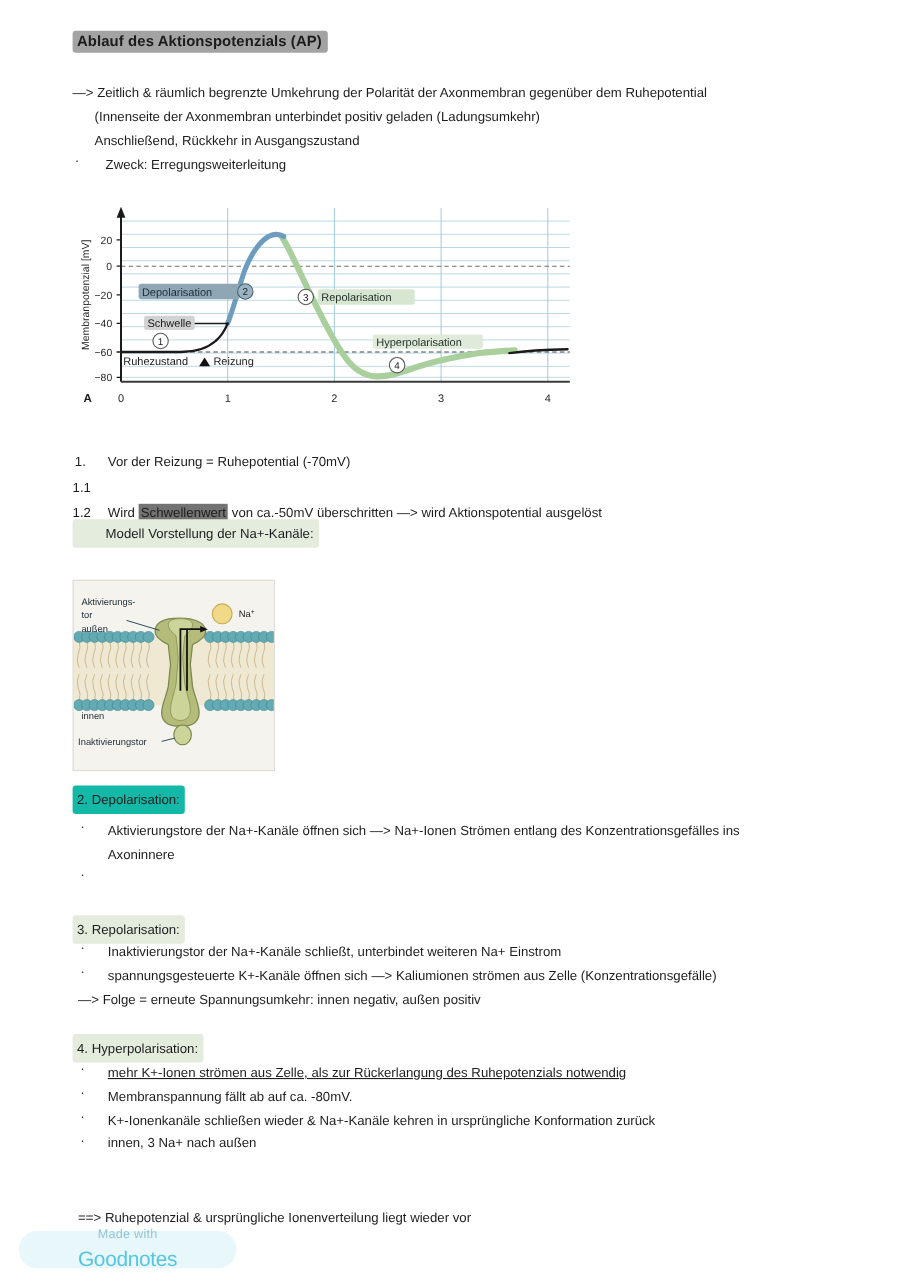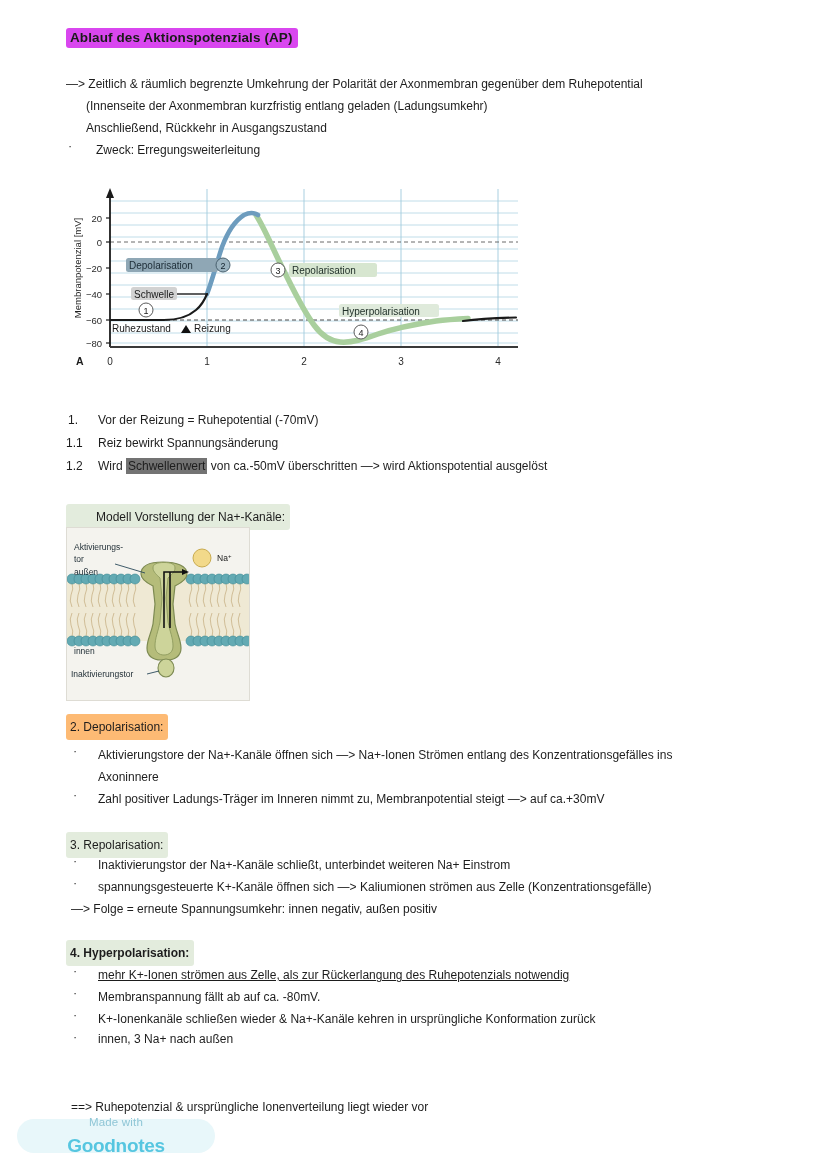"Ablauf des Aktionspotenzials (AP)" .title { background: #d946ef -> #a3a3a3 }
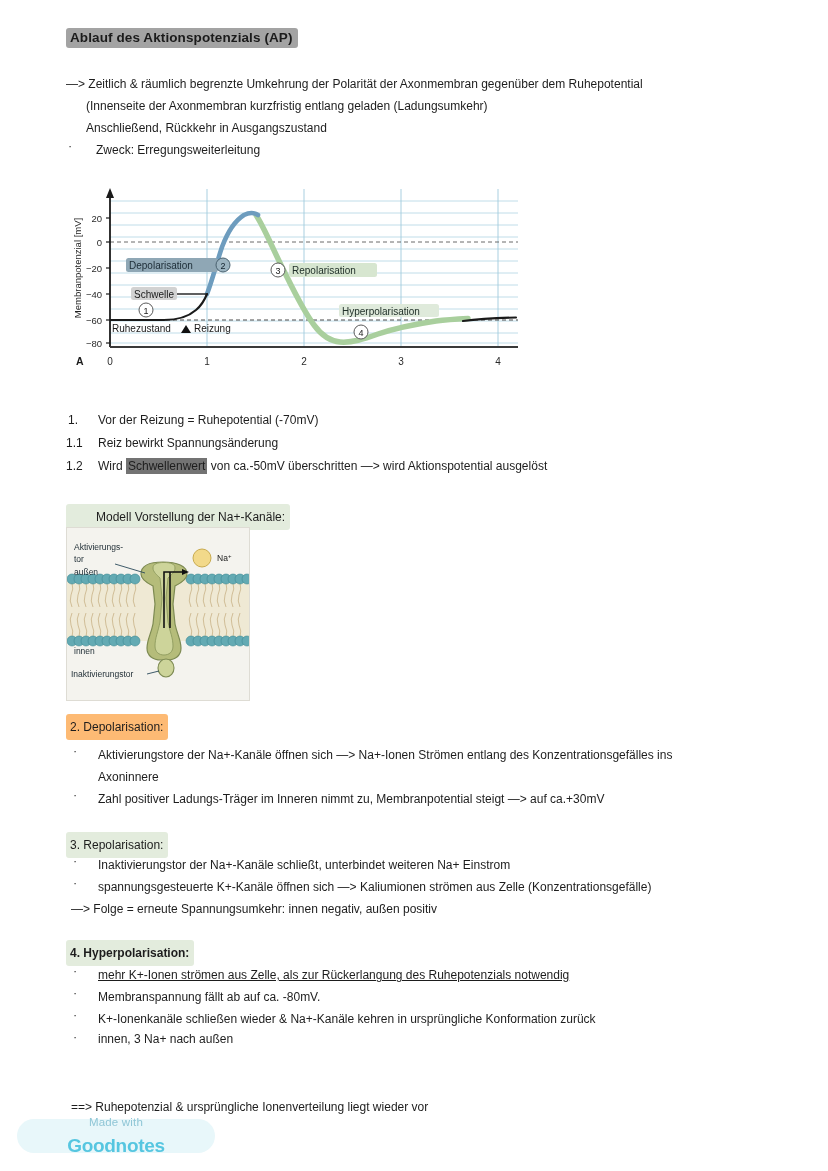"(Innenseite der Axonmembran kurzfristig" div.abs { text: kurzfristig entlang -> unterbindet positiv }
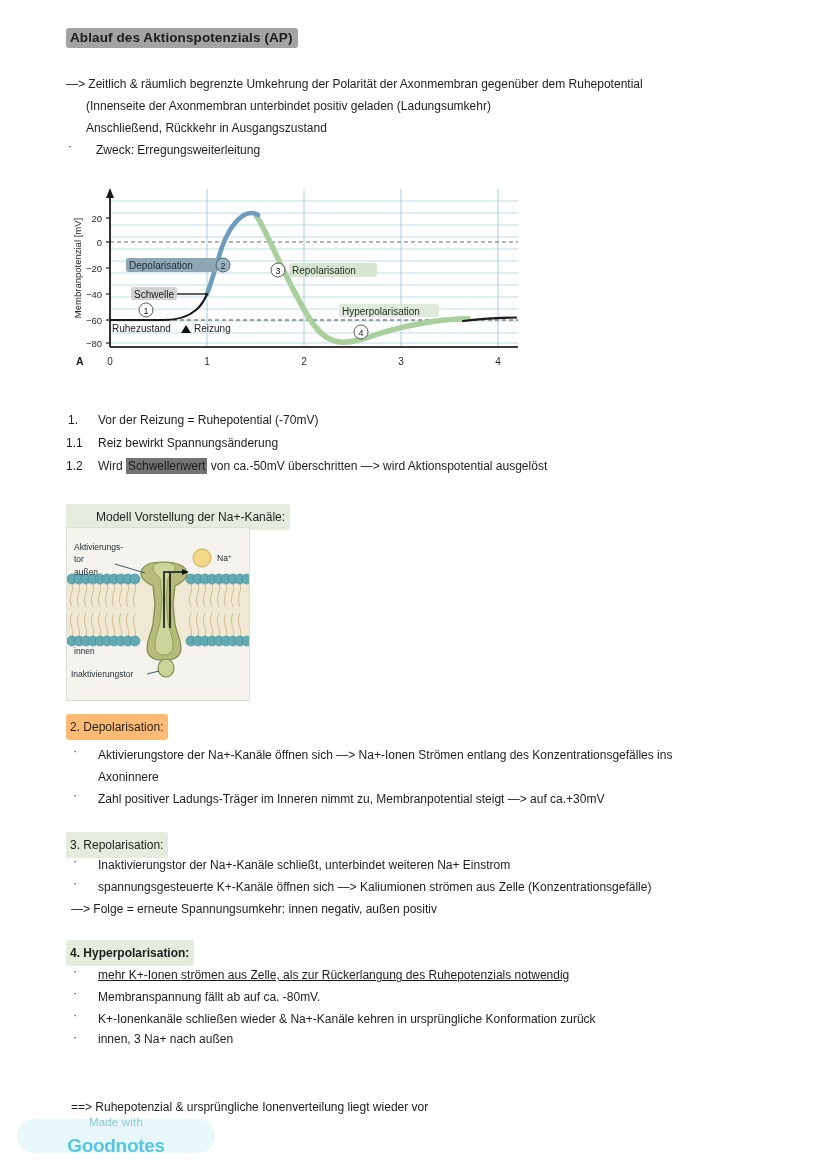"Reiz bewirkt Spannungsänderung" div.abs { html: <div>Reiz bewirkt Spannungsänderung</div> -> none }
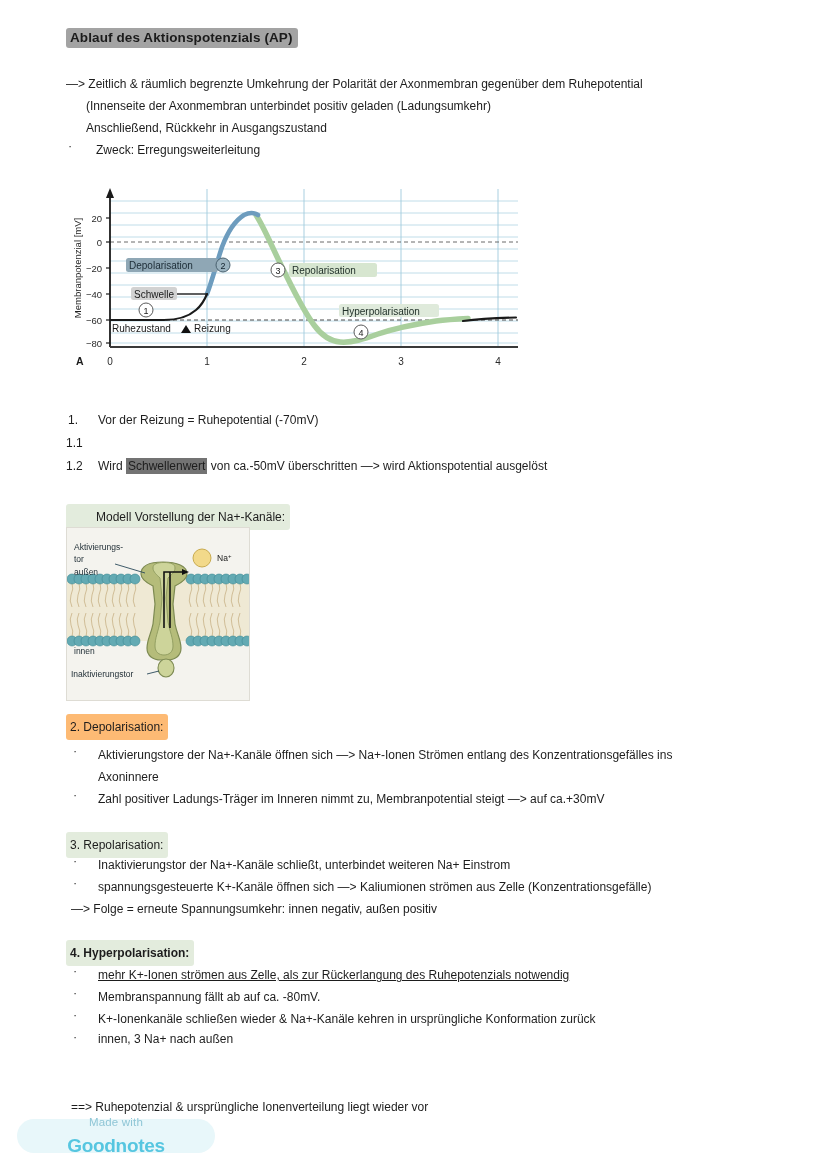"Modell Vorstellung der Na+-Kanäle:" div.abs { top: 504px -> 472px }
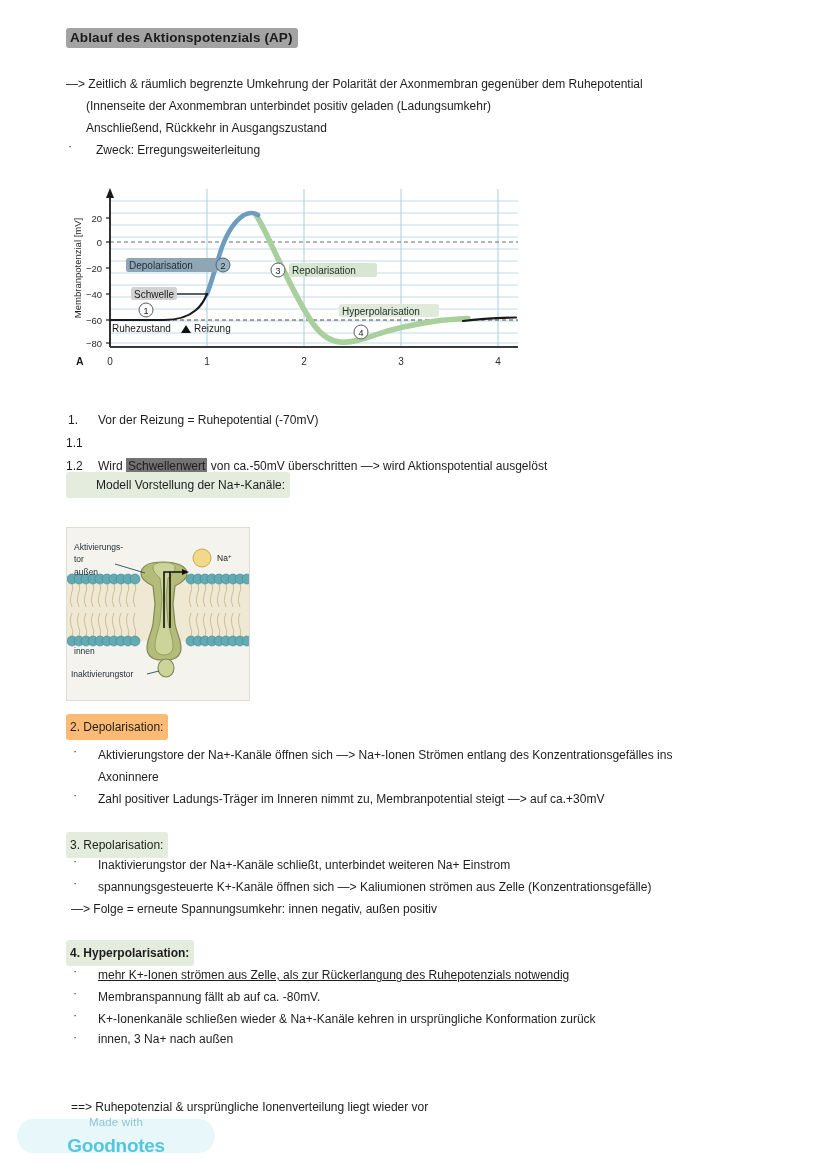"2. Depolarisation:" .hl-blue { background: #fdba74 -> #14b8a6 }
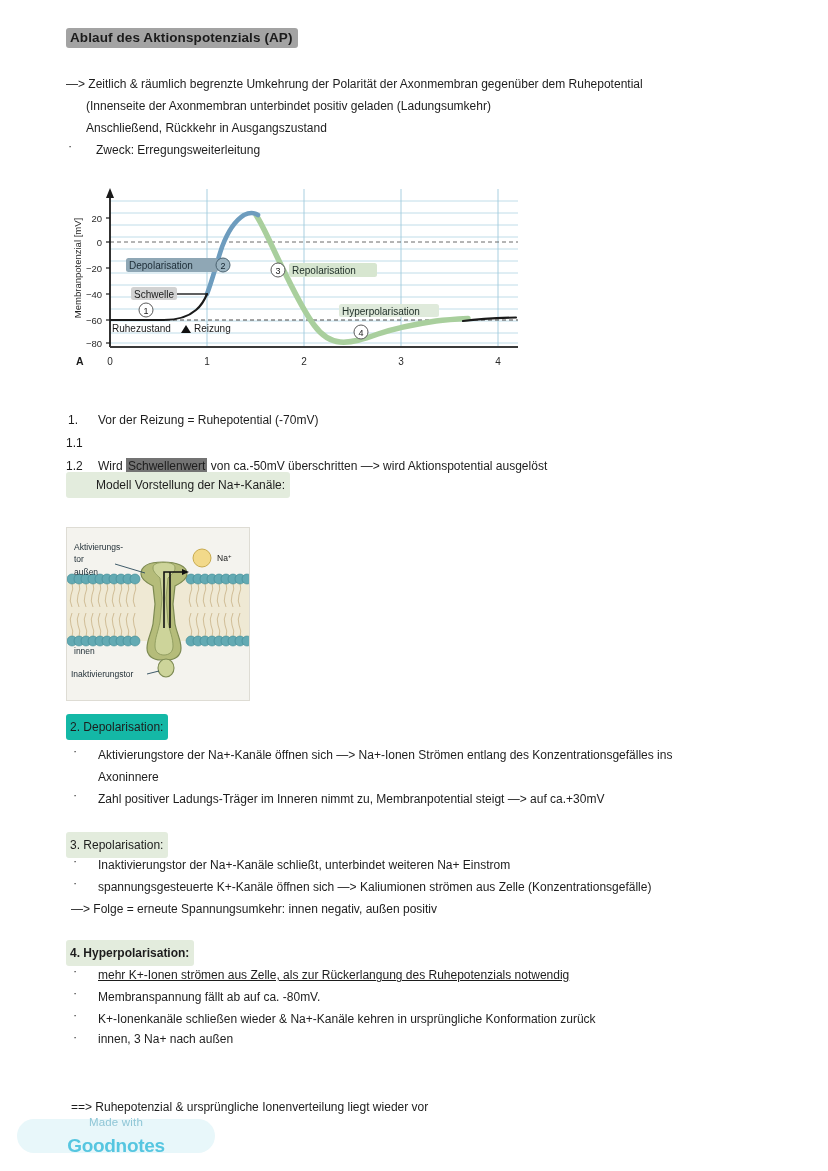"Zahl positiver Ladungs-Träger im Inneren" div.abs { html: <div>Zahl positiver Ladungs-Träger im Inneren nimmt zu, Membranpotential steigt —&gt; auf ca.+30mV</div> -> none }
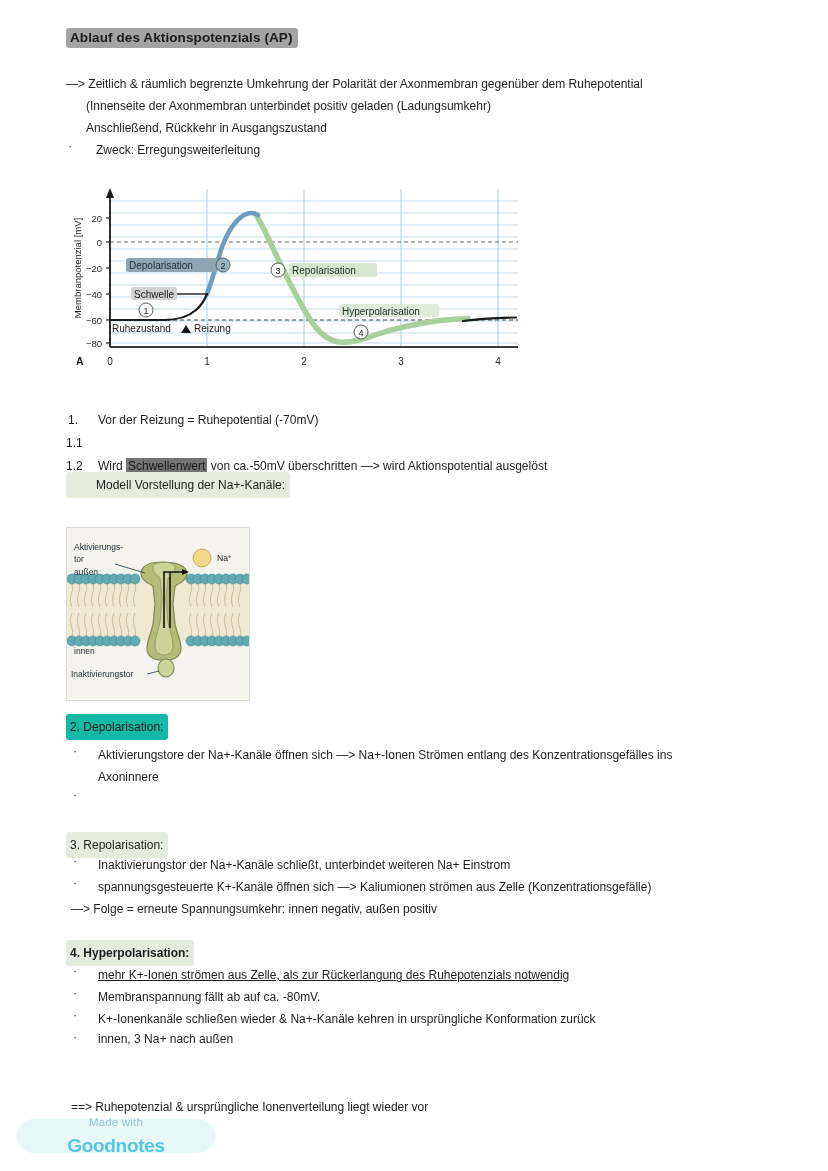"4. Hyperpolarisation:" div.abs { font-weight: bold -> none }
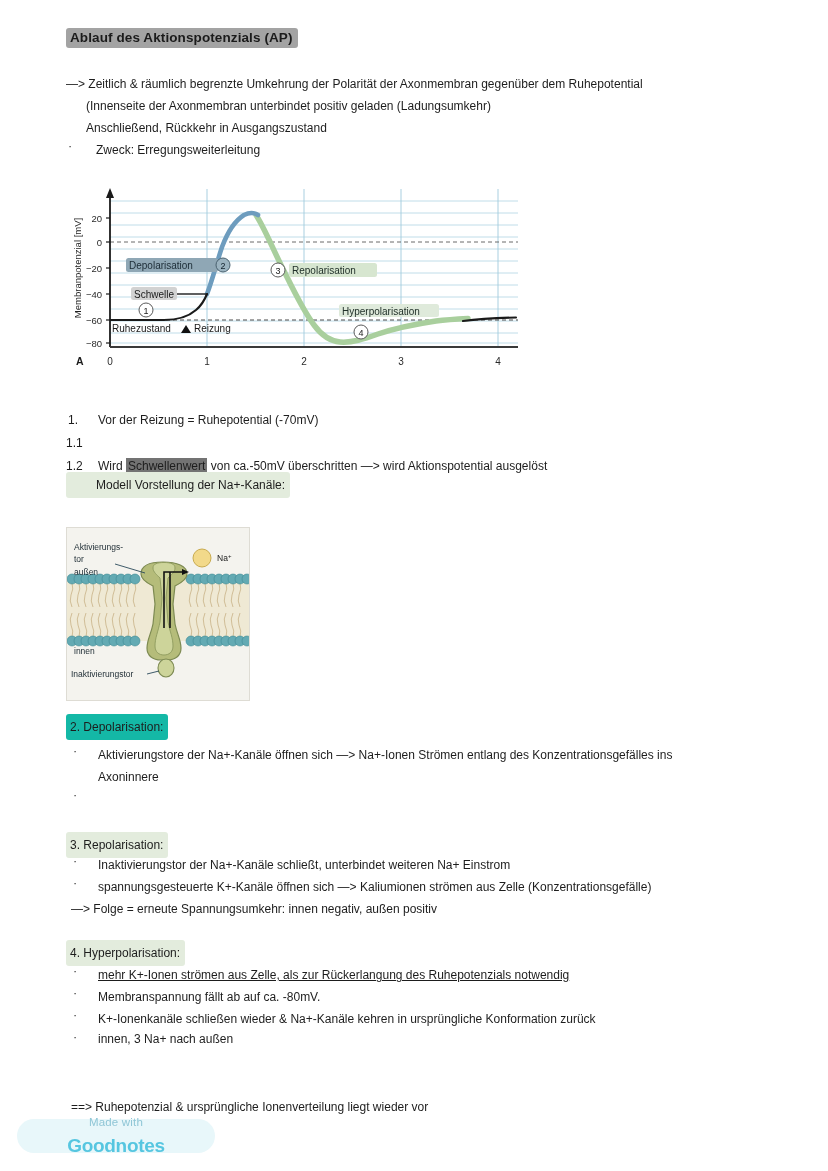"Goodnotes" #goodnotes-badge .brand { font-weight: bold -> none }
